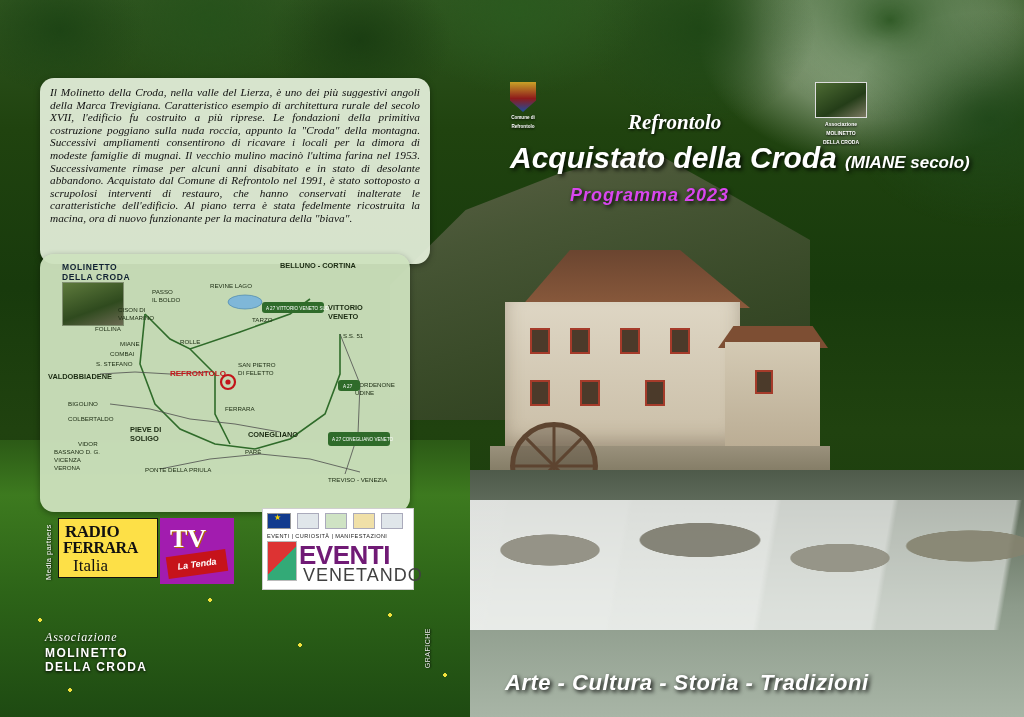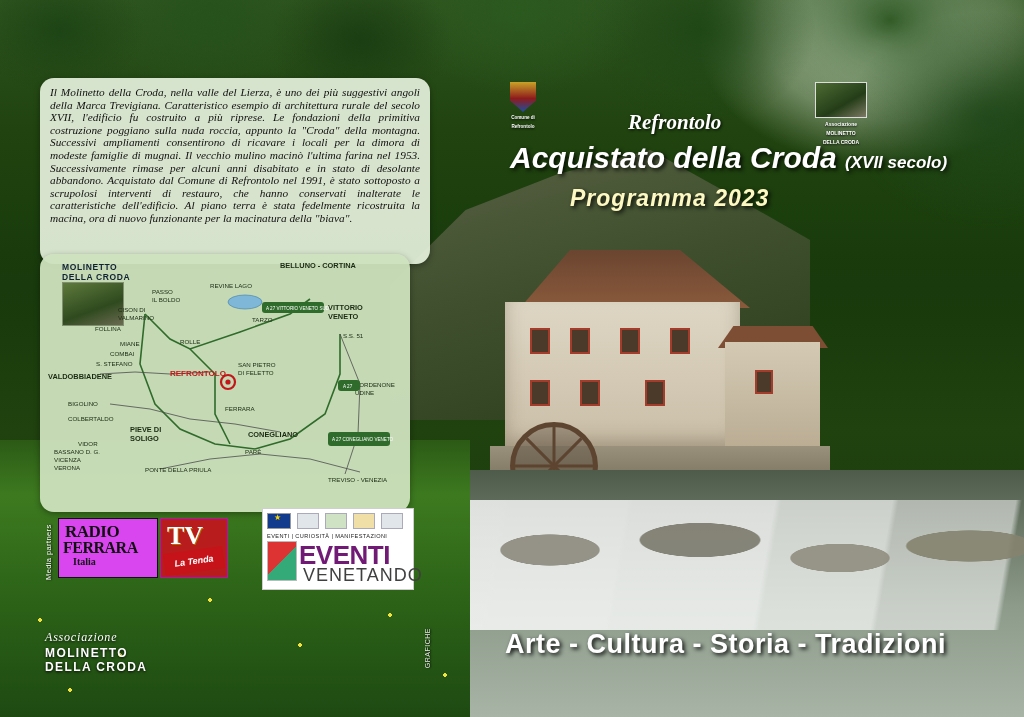"(XVII secolo)" span.century { text: XVII -> MIANE }
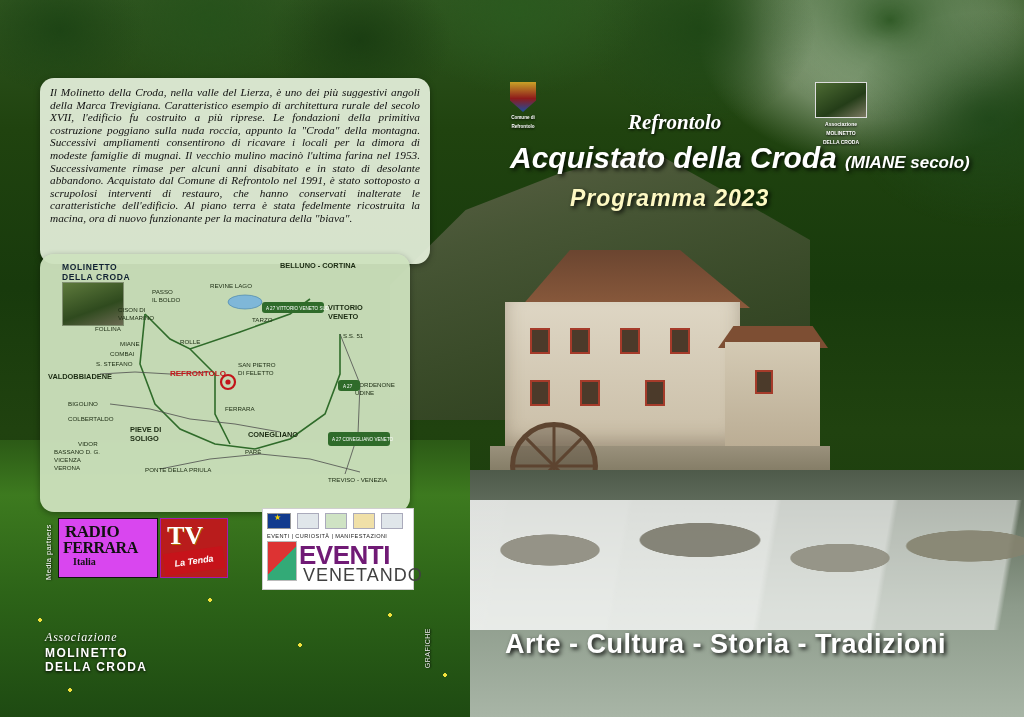"Programma 2023" .t-prog { color: #fef9c3 -> #d946ef; font-size: 23px -> 18px }
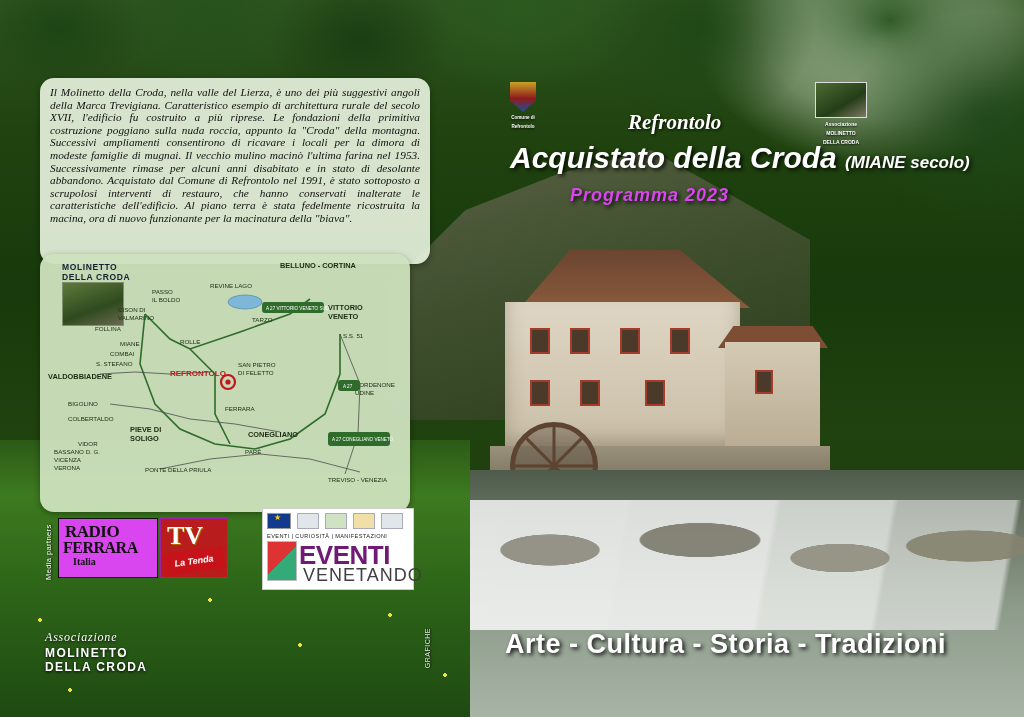"RADIO" .radio-logo { background: #d946ef -> #fde047 }
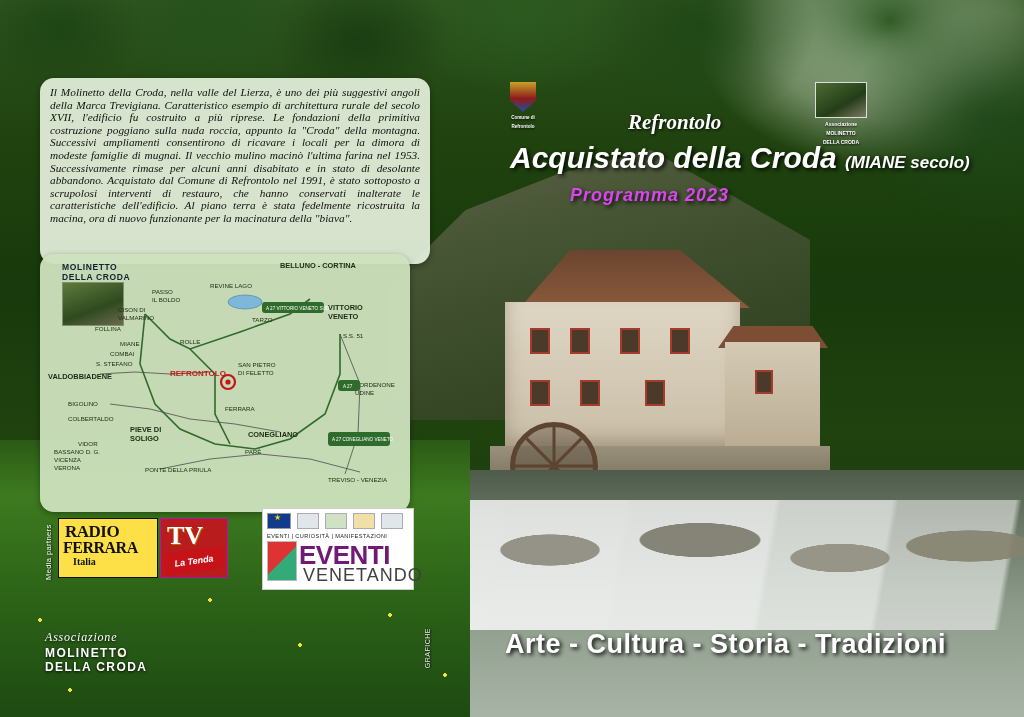"TV" .tv-logo { background: #b91c1c -> #a21caf; border: 1px solid #a21caf -> 4px solid #a21caf }
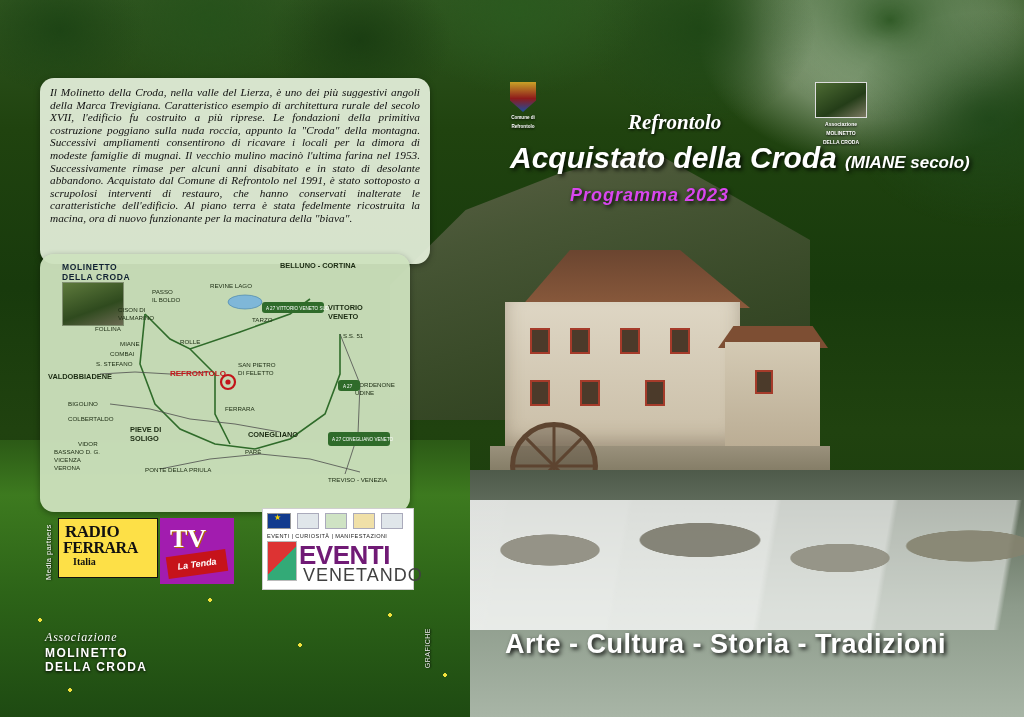"Italia" .radio-logo .r3 { font-size: 10px -> 17px; font-weight: bold -> normal }
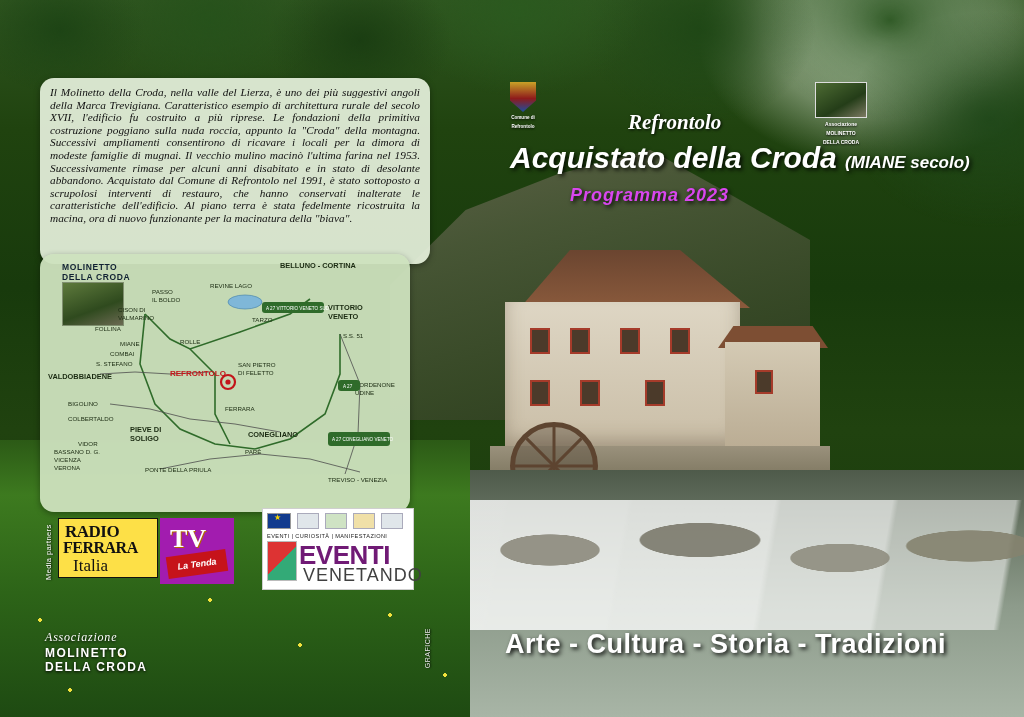"Arte - Cultura - Storia" .tagline { font-size: 27px -> 22px; font-style: none -> italic; top: 629px -> 670px }
